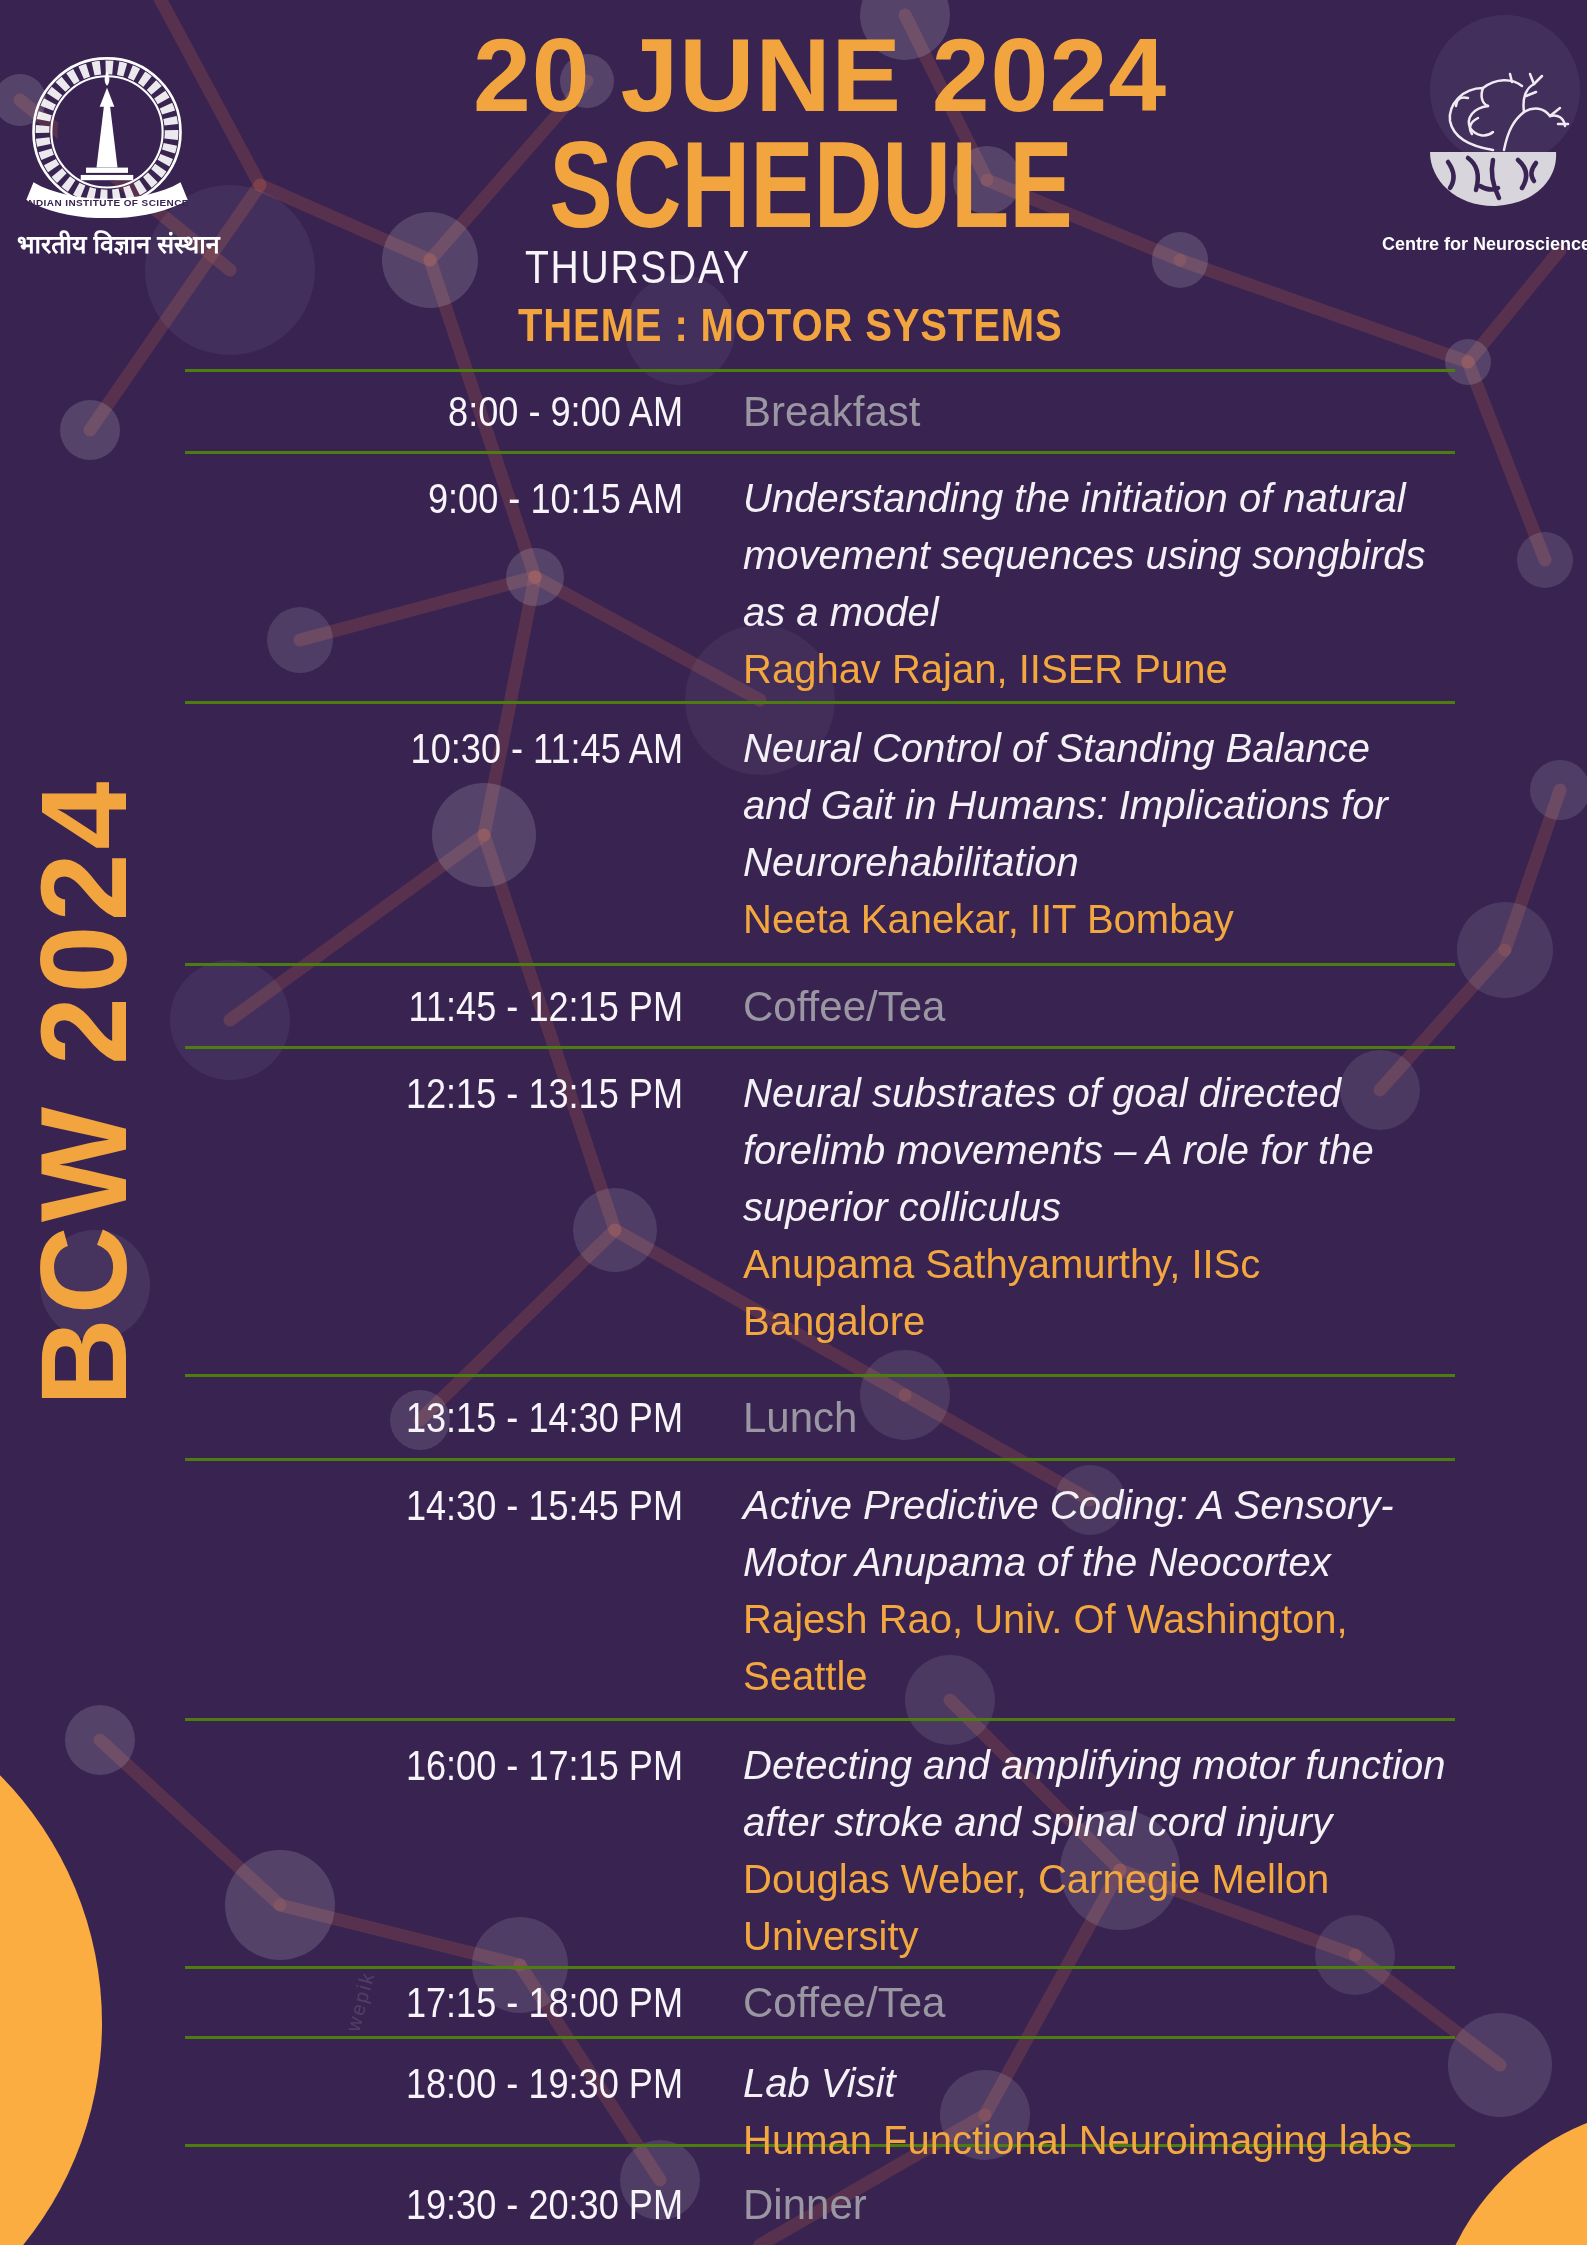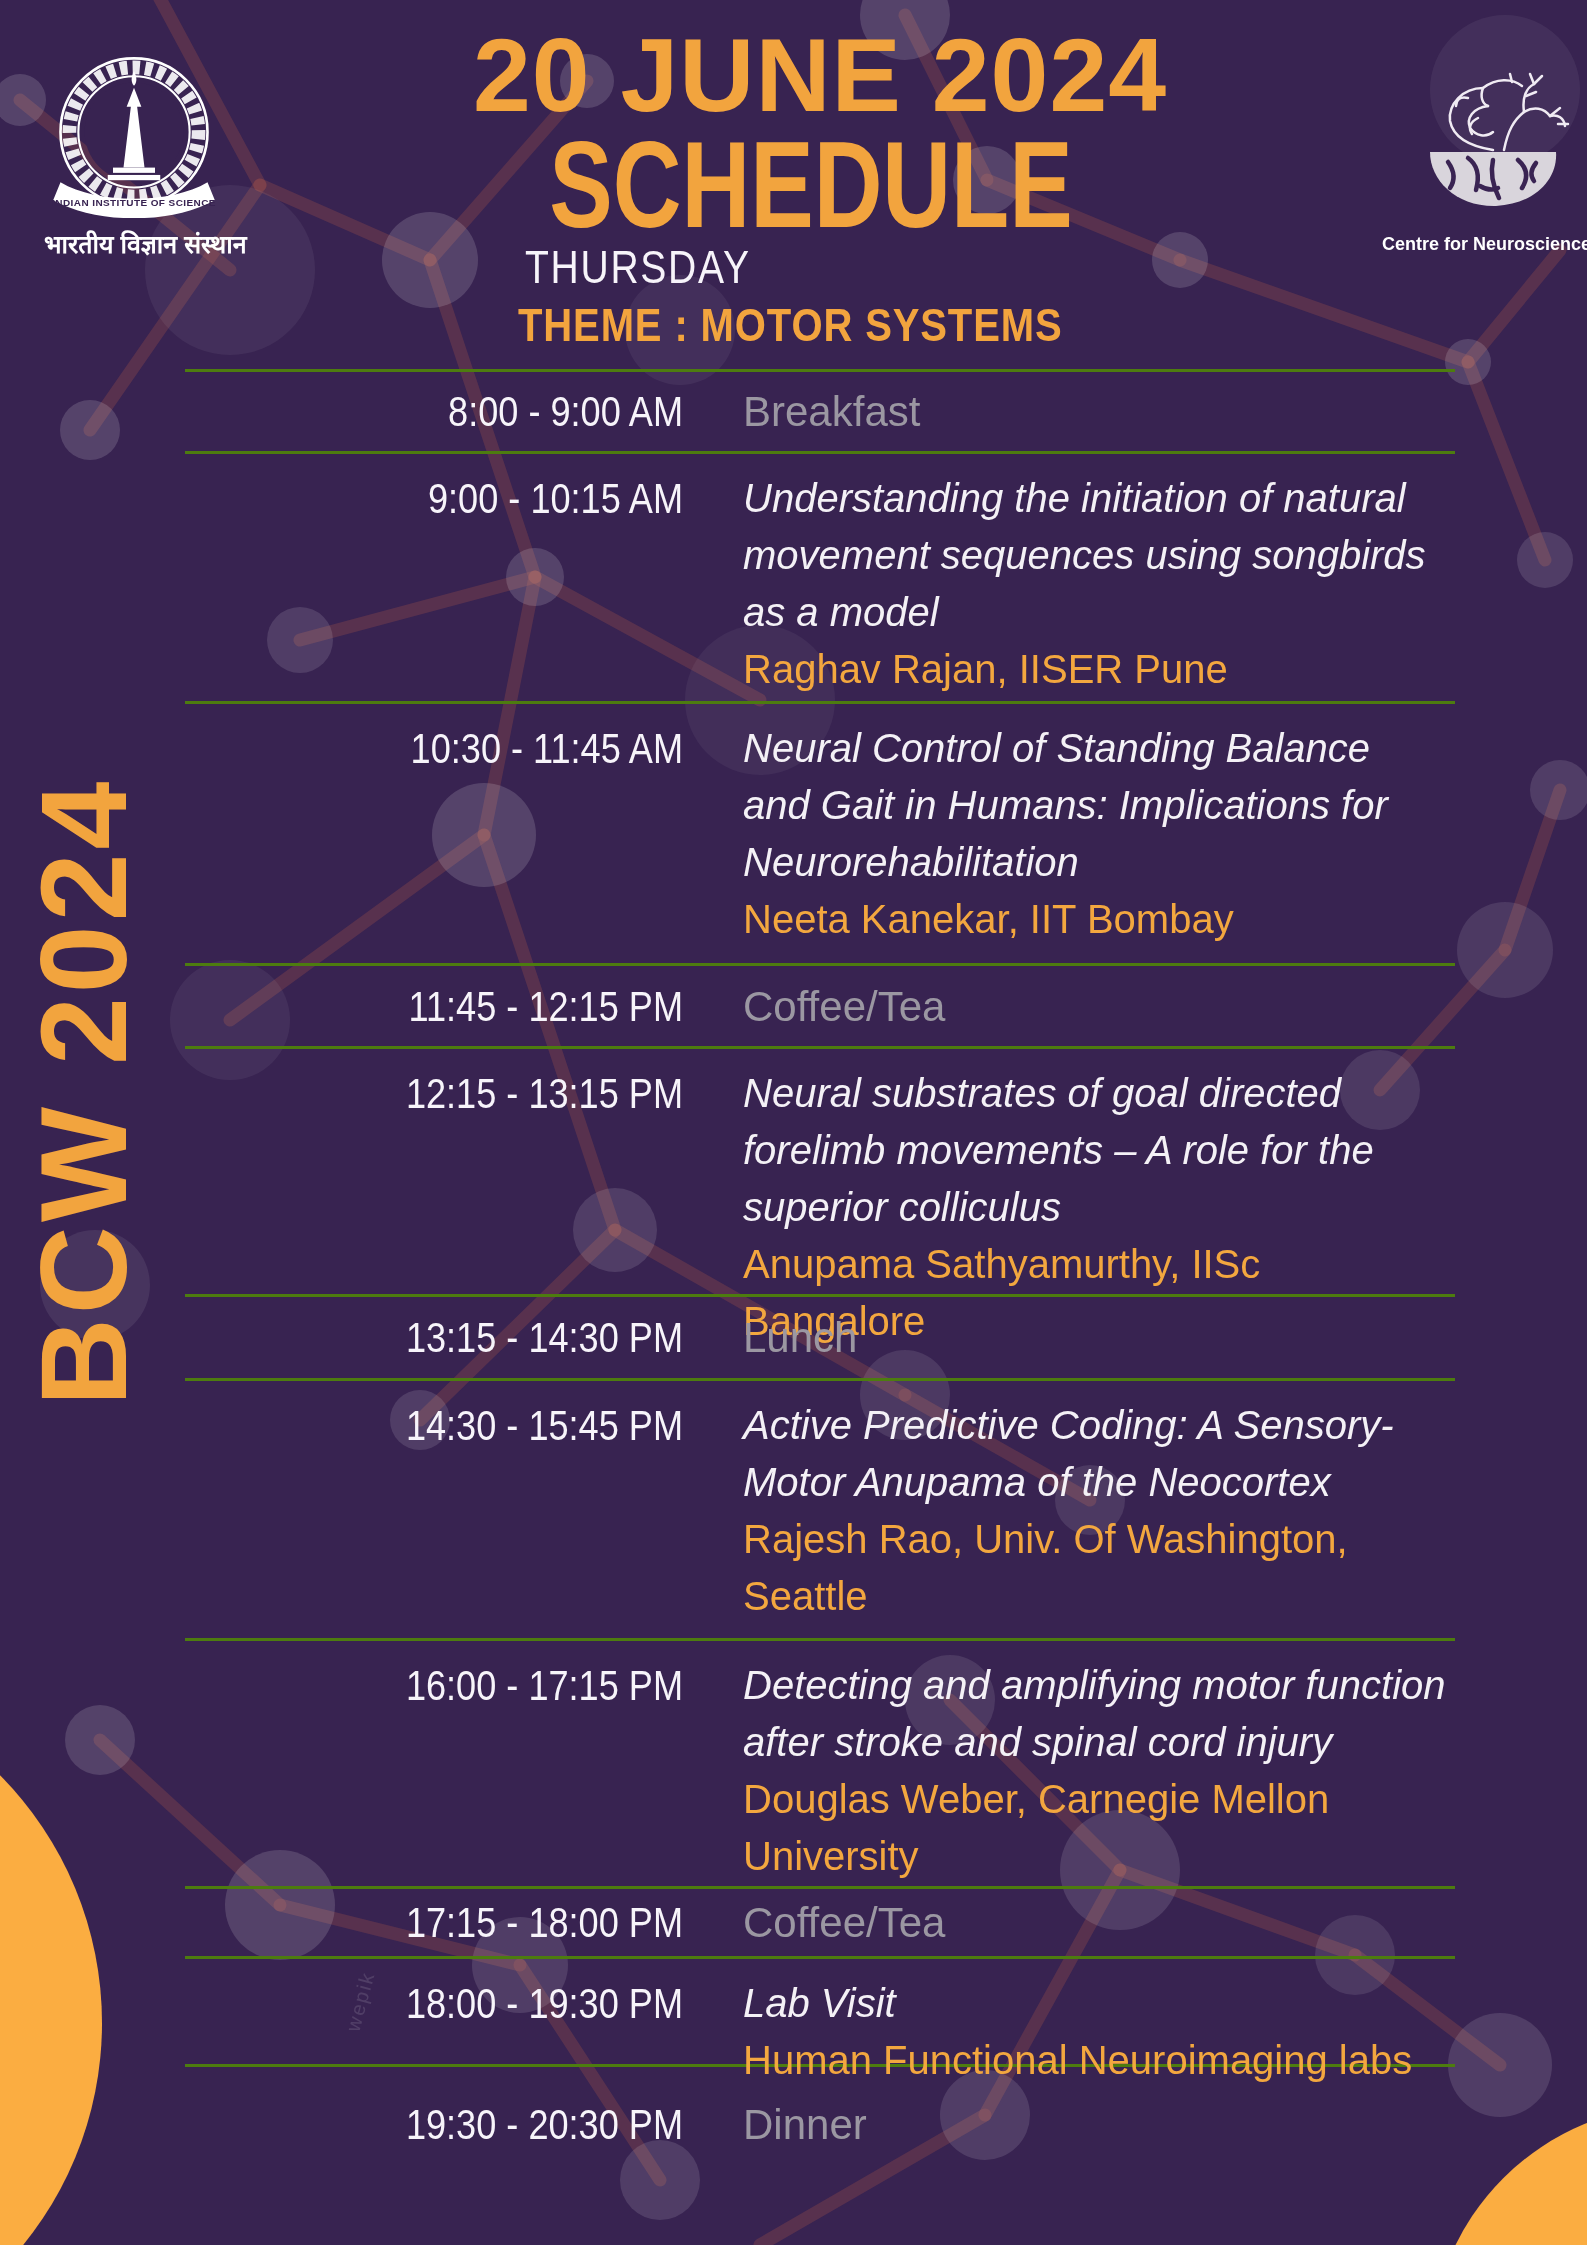"INDIAN INSTITUTE OF SCIENCE" .logo-iisc { left: 44px -> 17px }
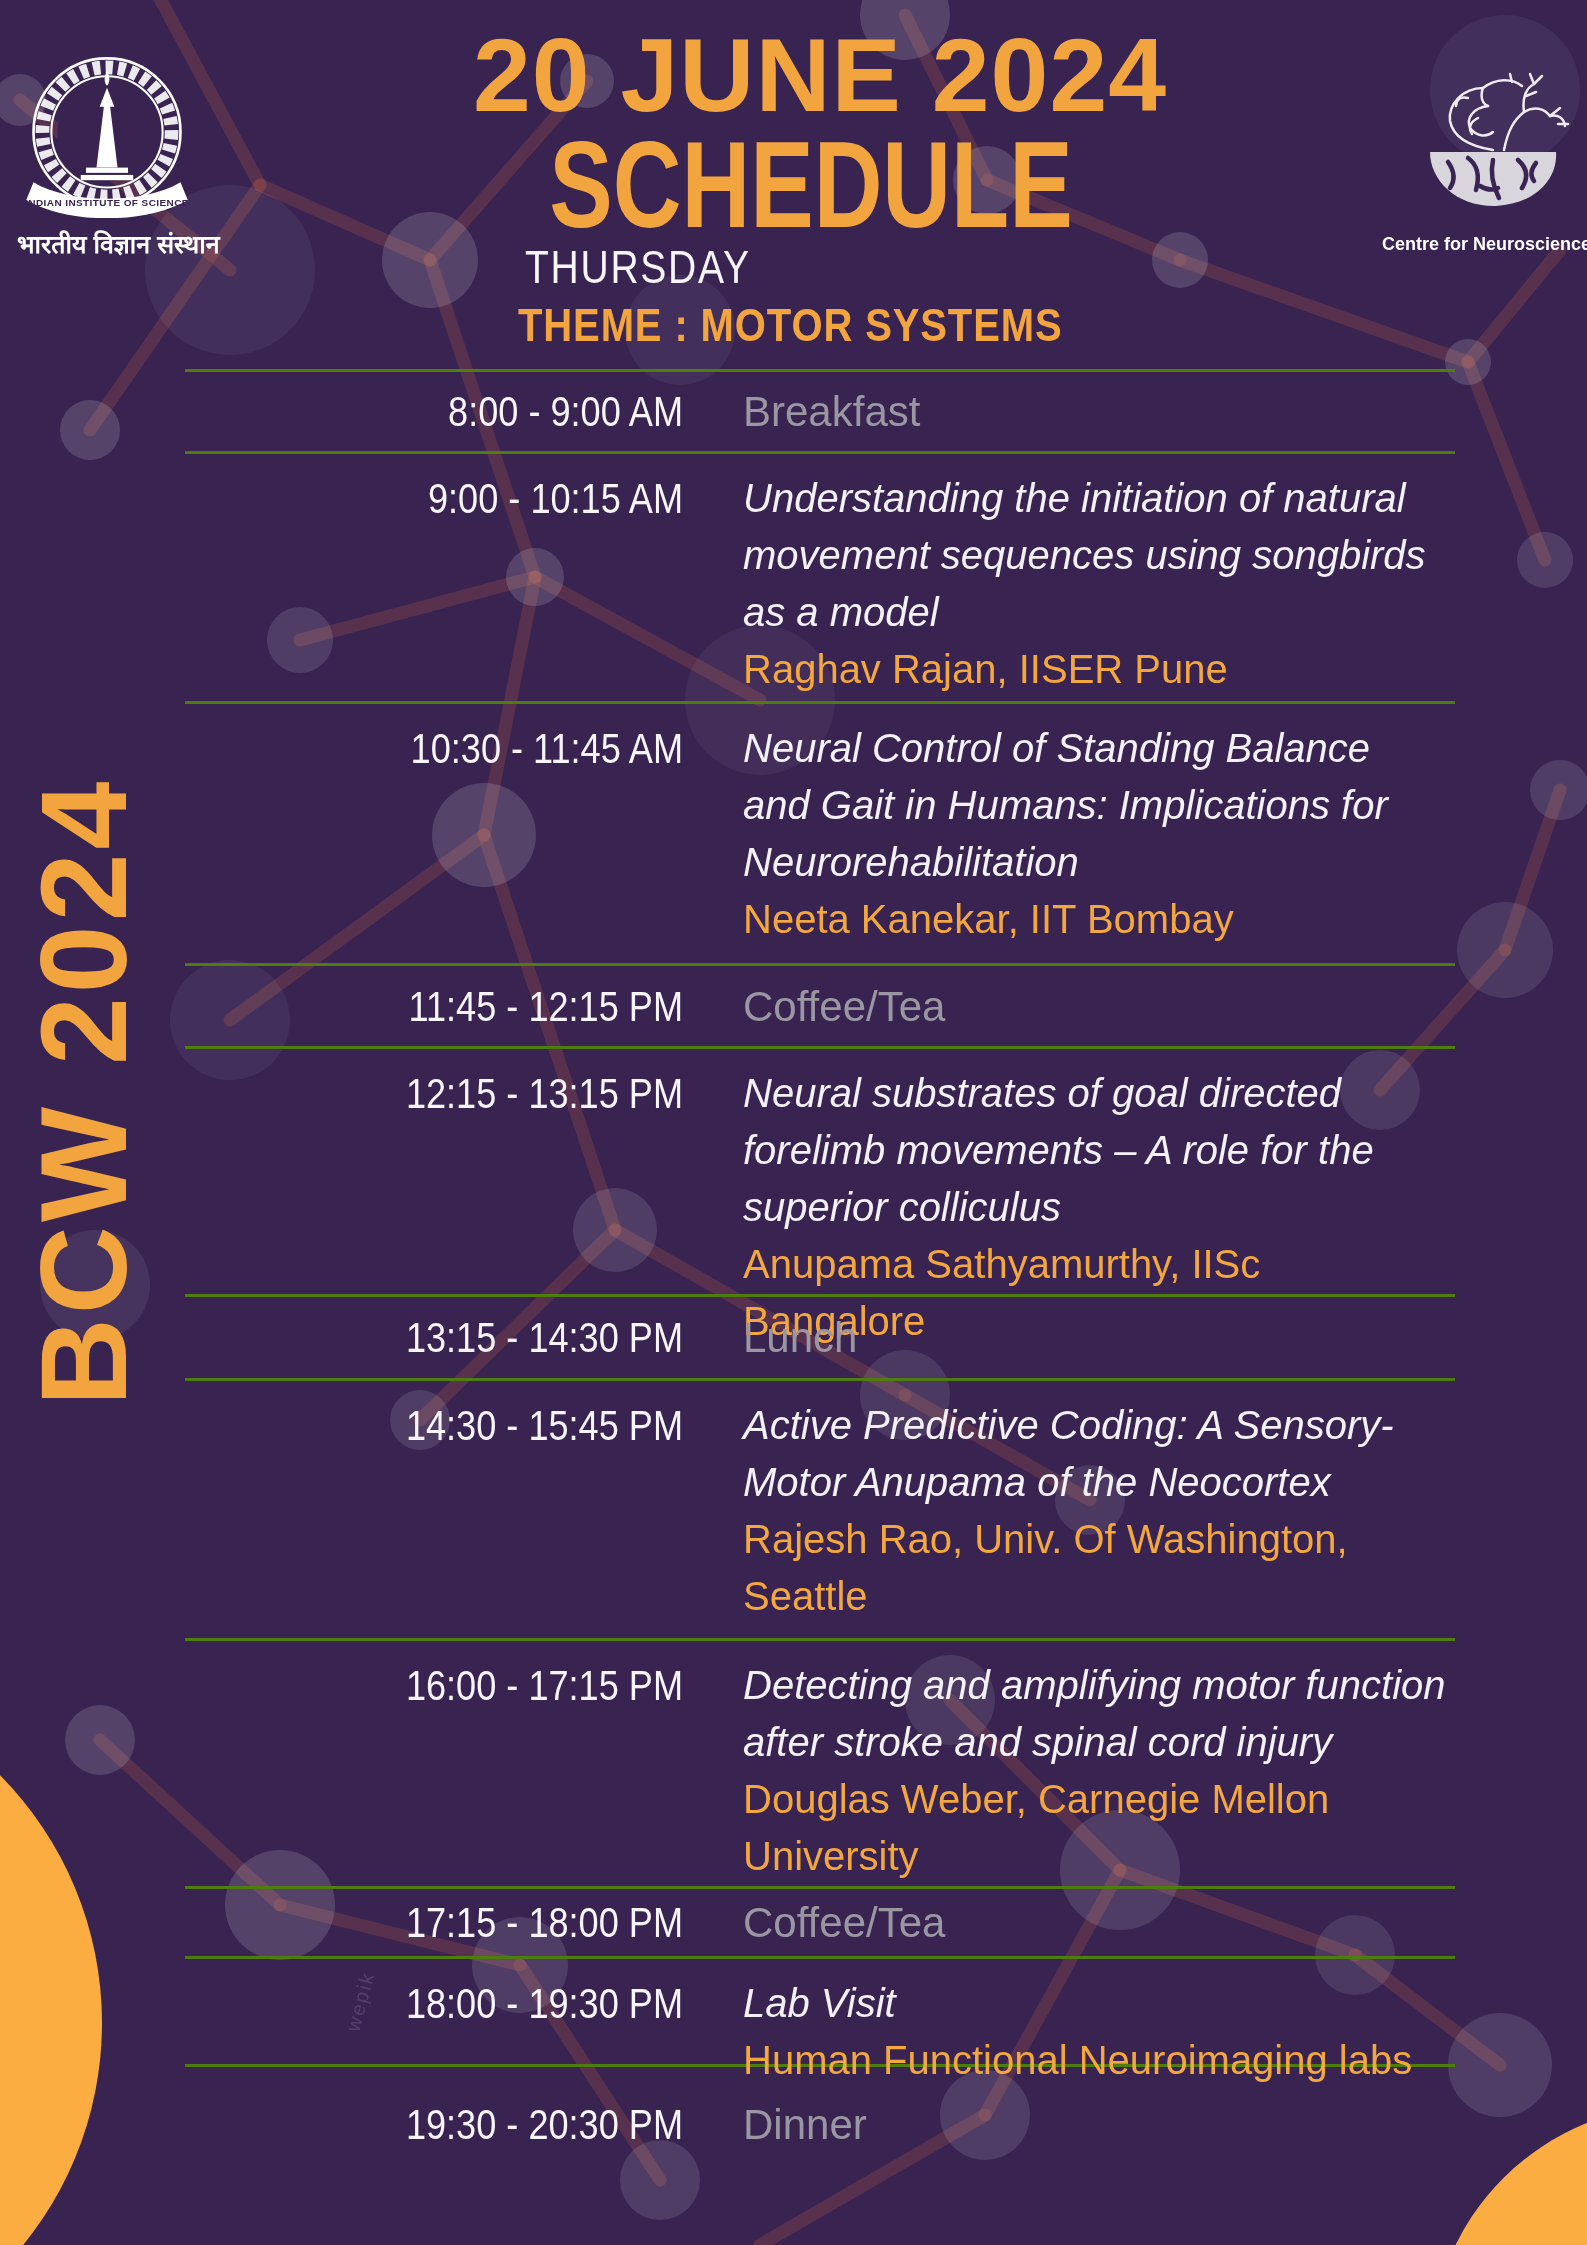"12:15 - 13:15 PM" .r5 { height: 248px -> 328px }
